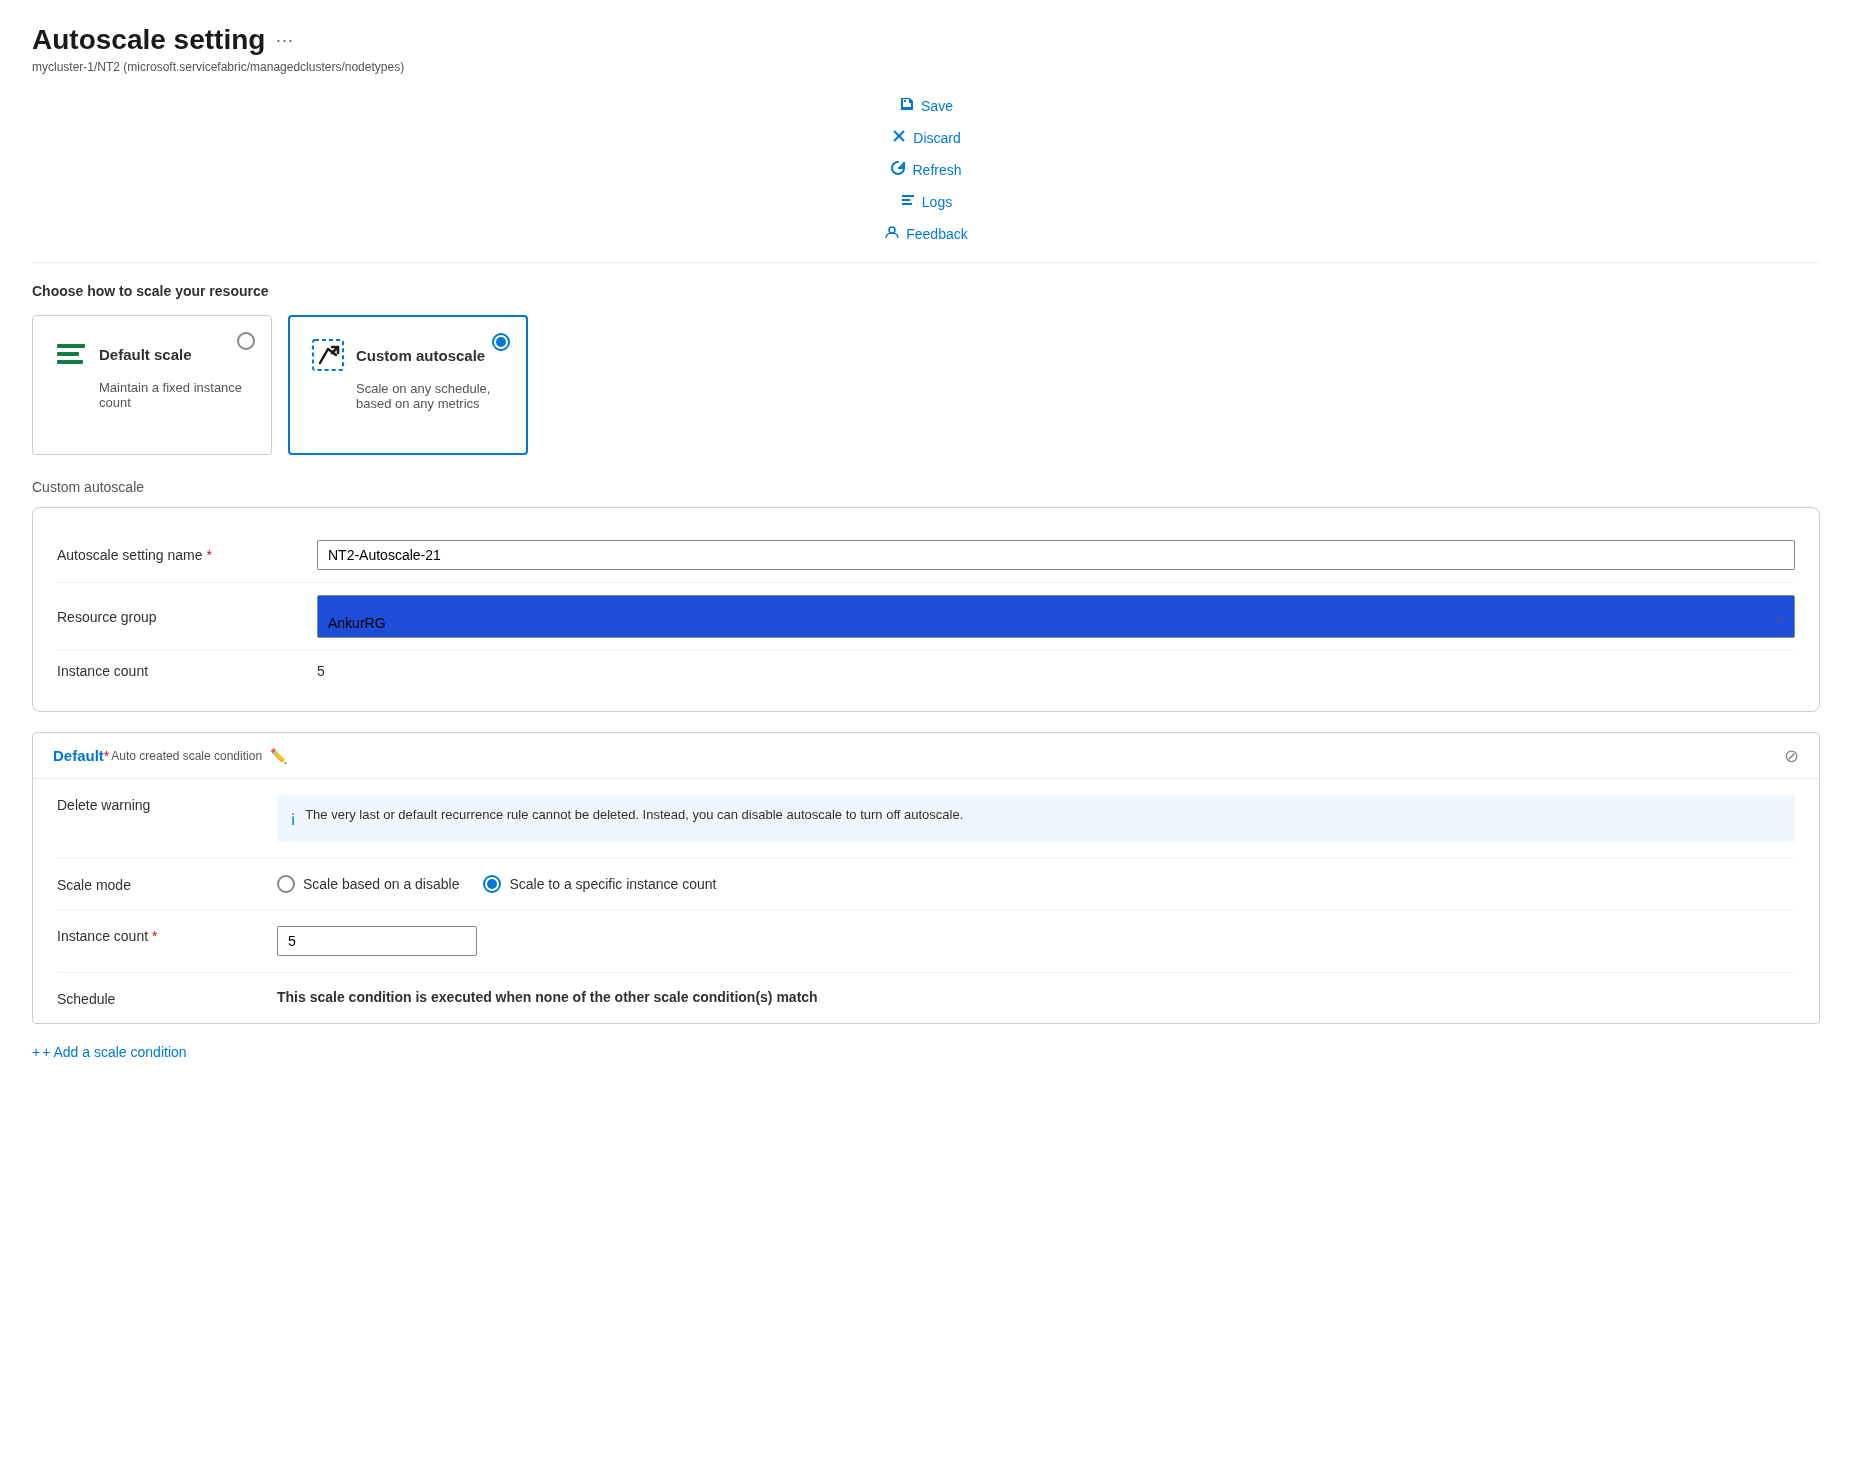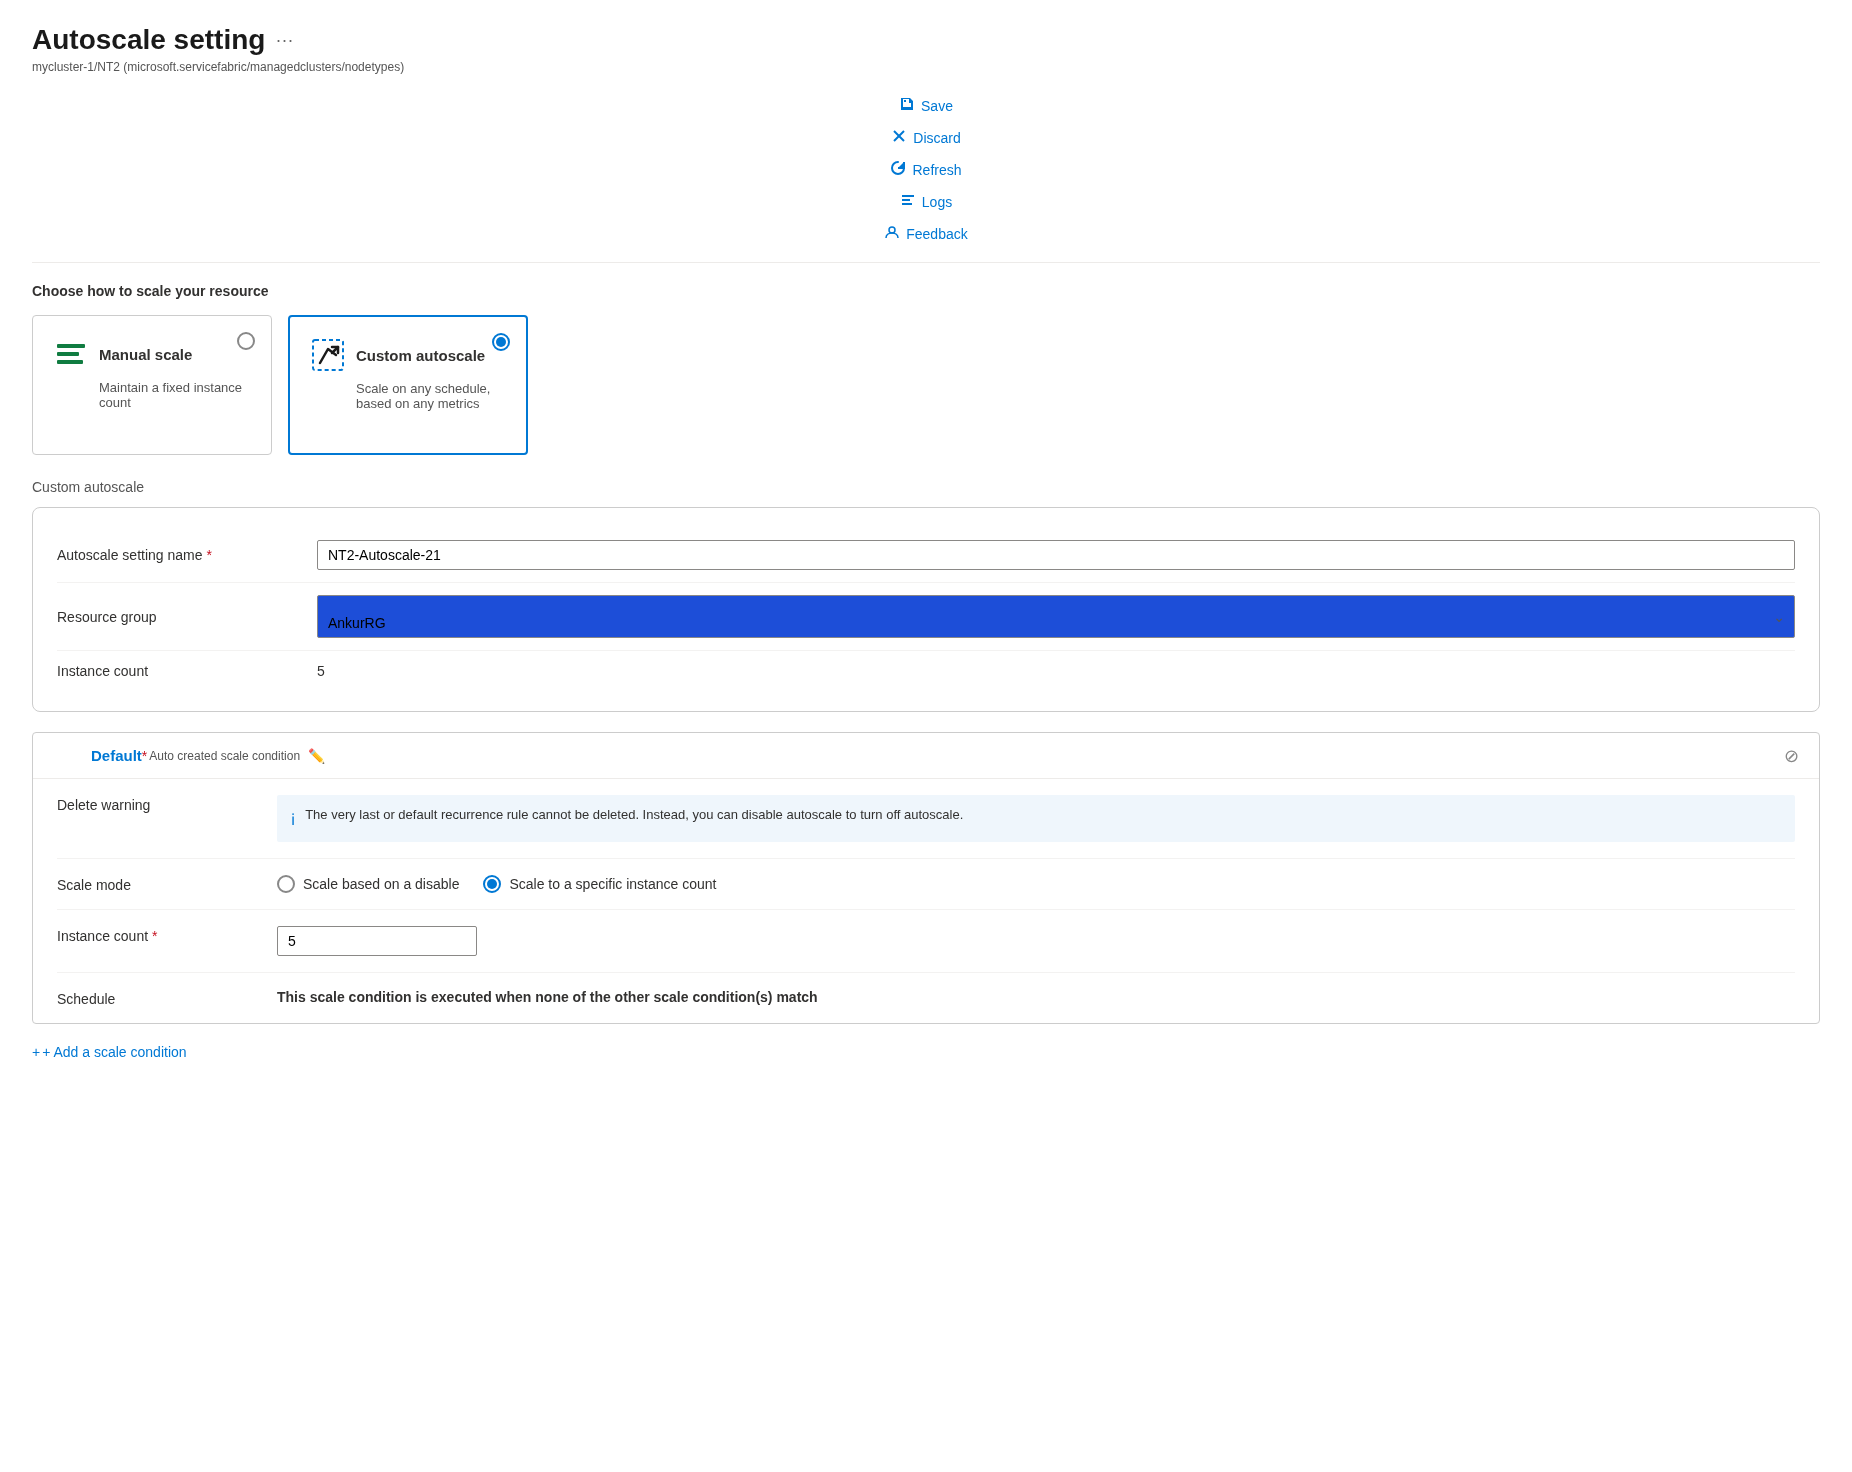"Manual scale" span.scale-card-title { text: Manual -> Default }
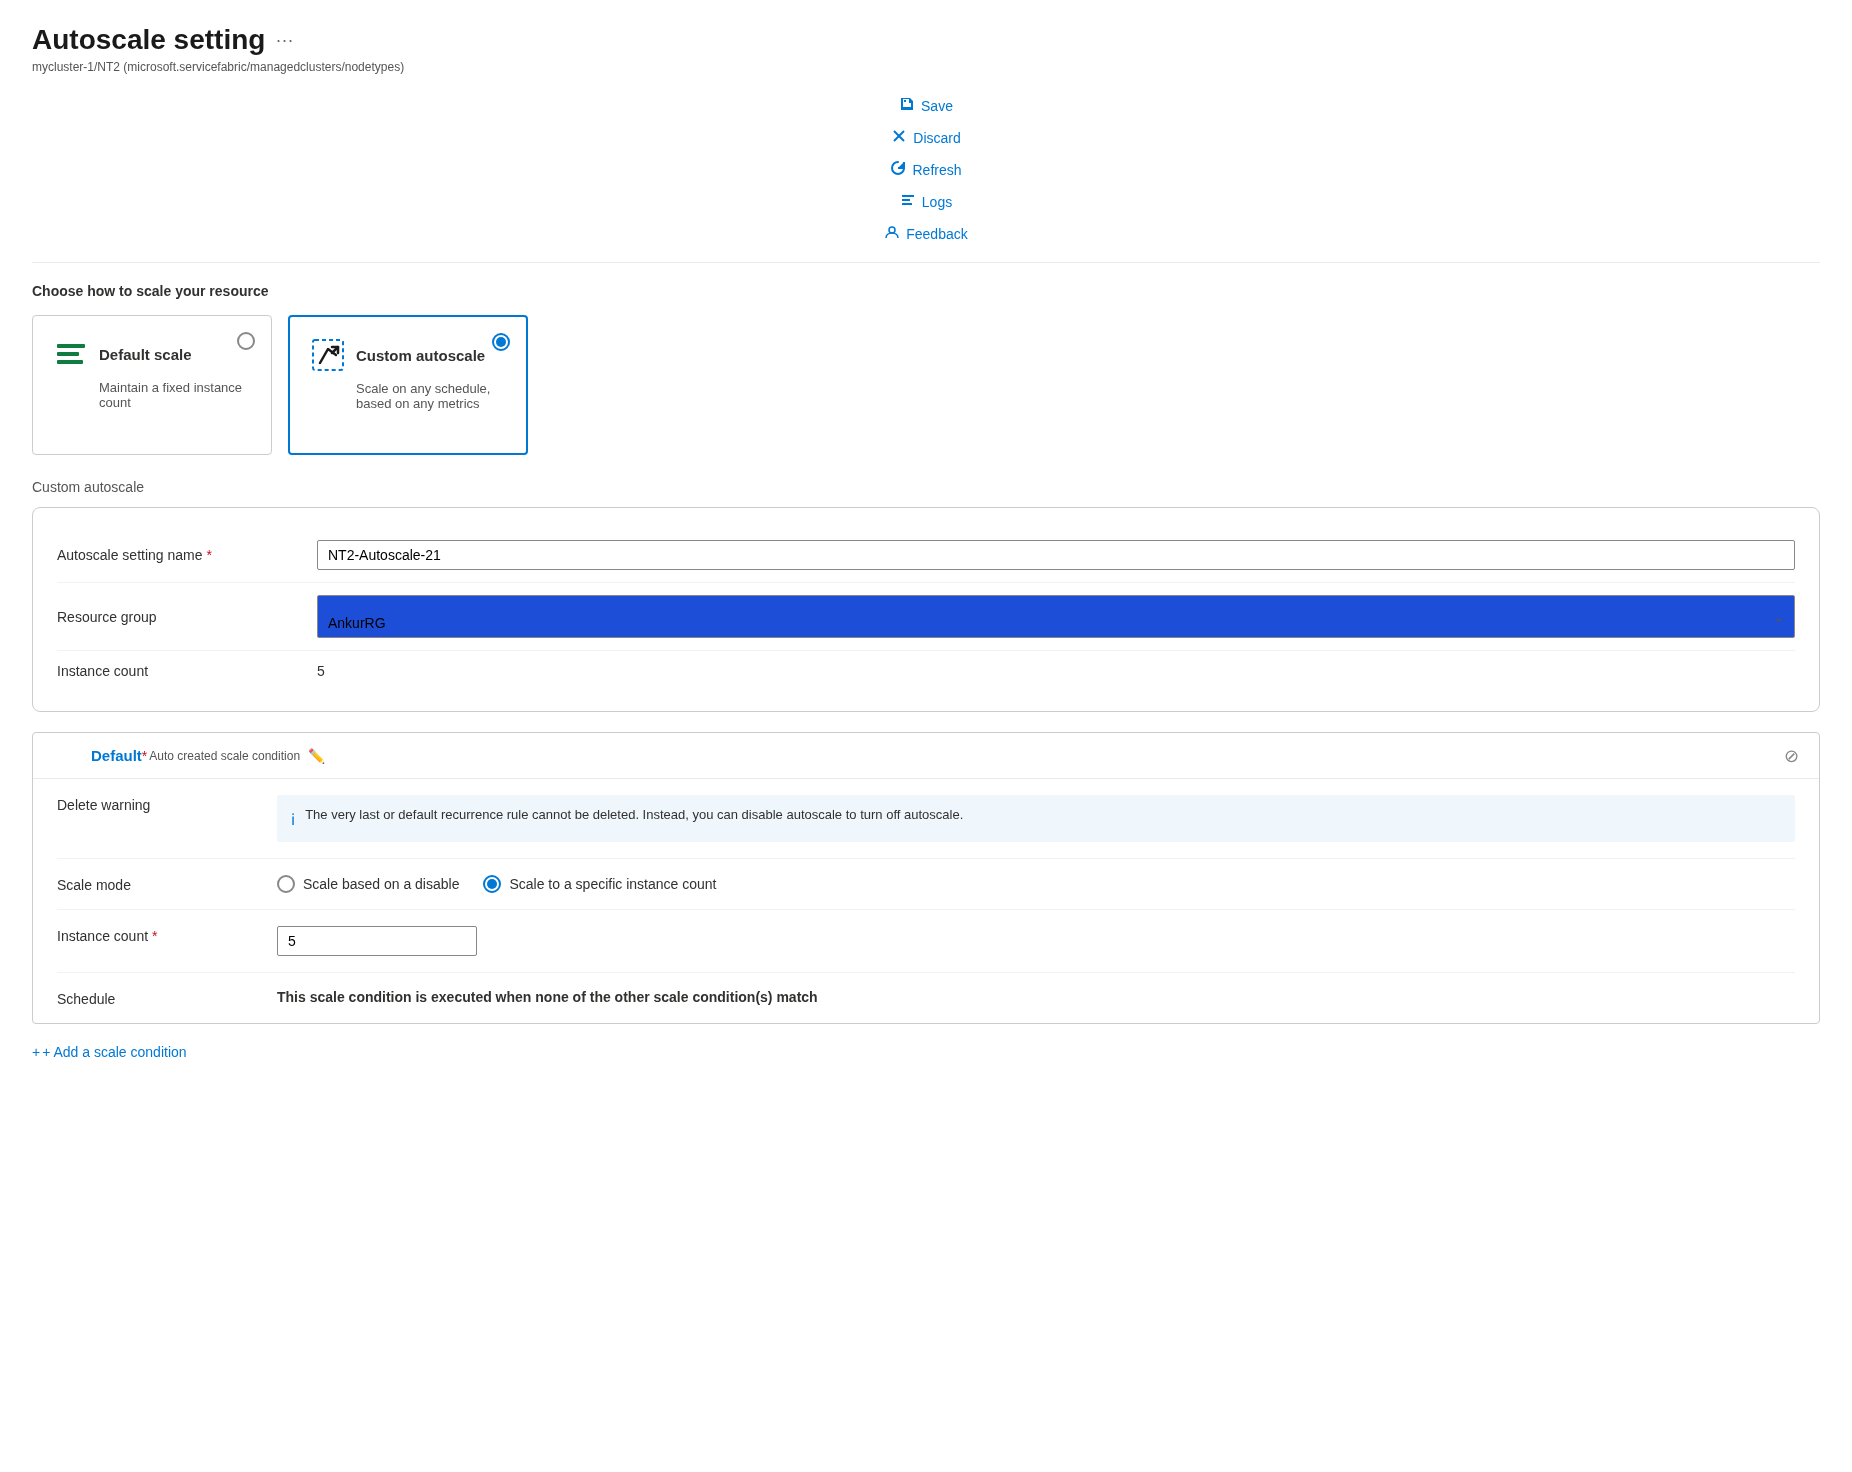"Default" .condition-title-default { margin-left: 38px -> none }
